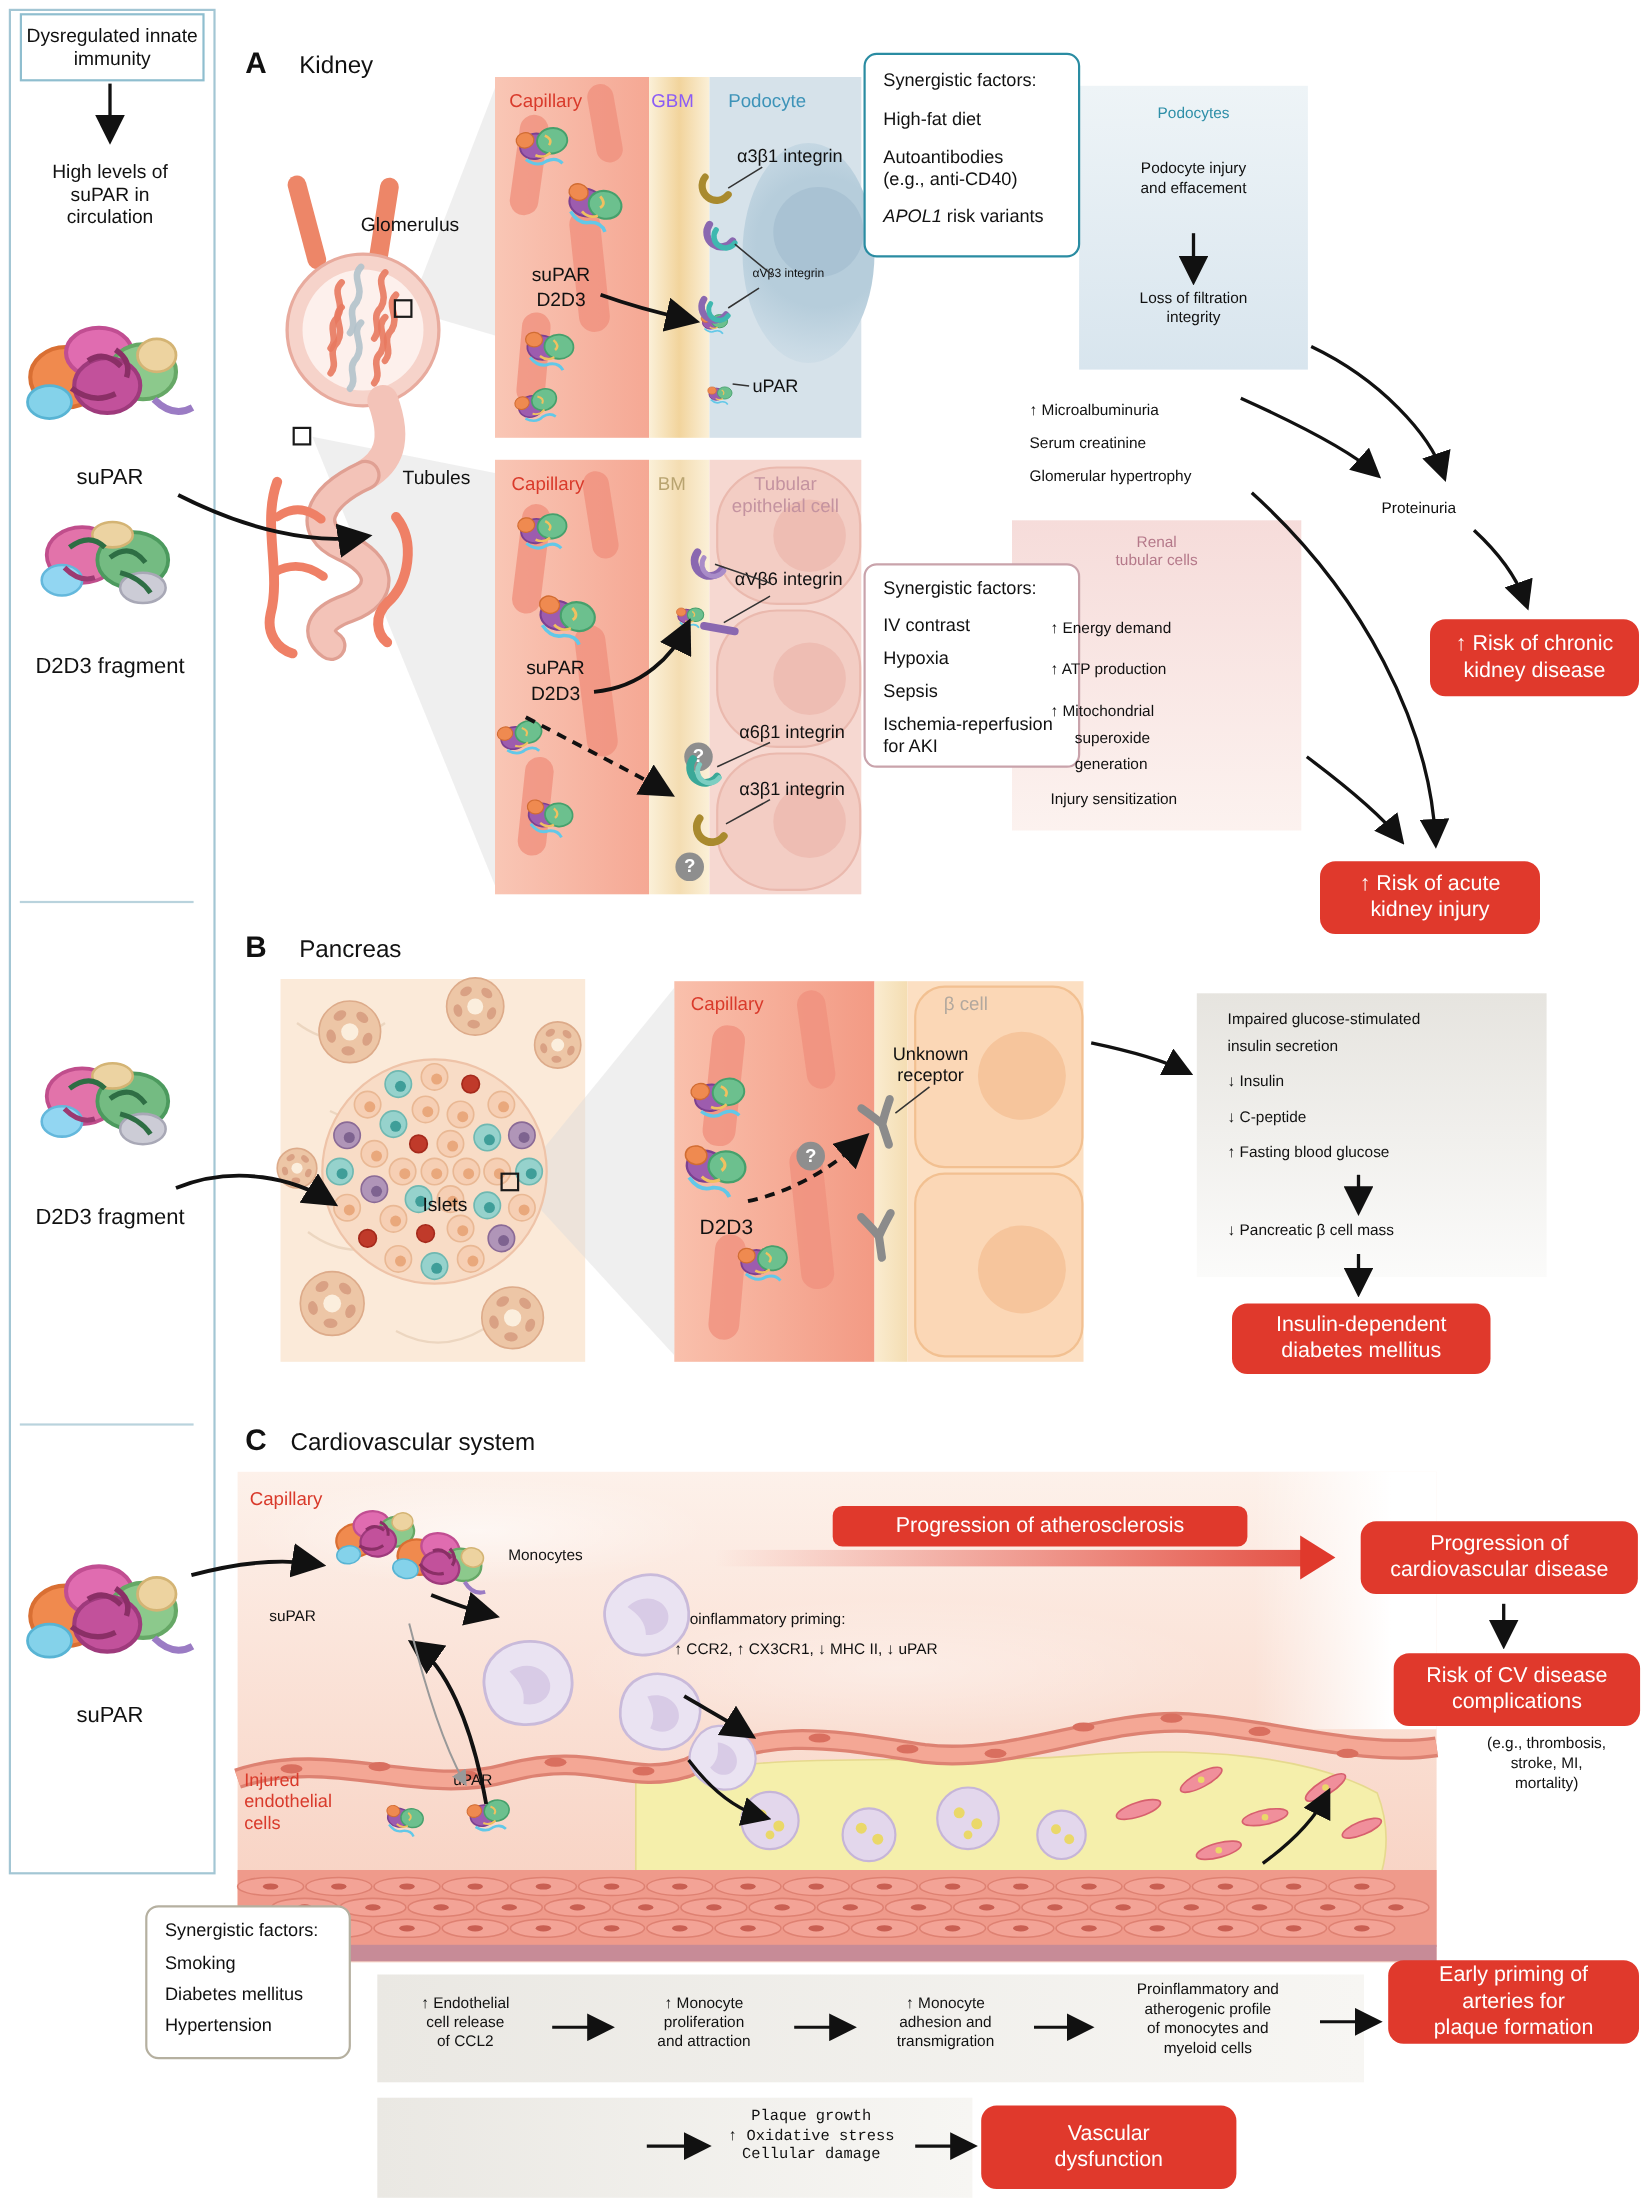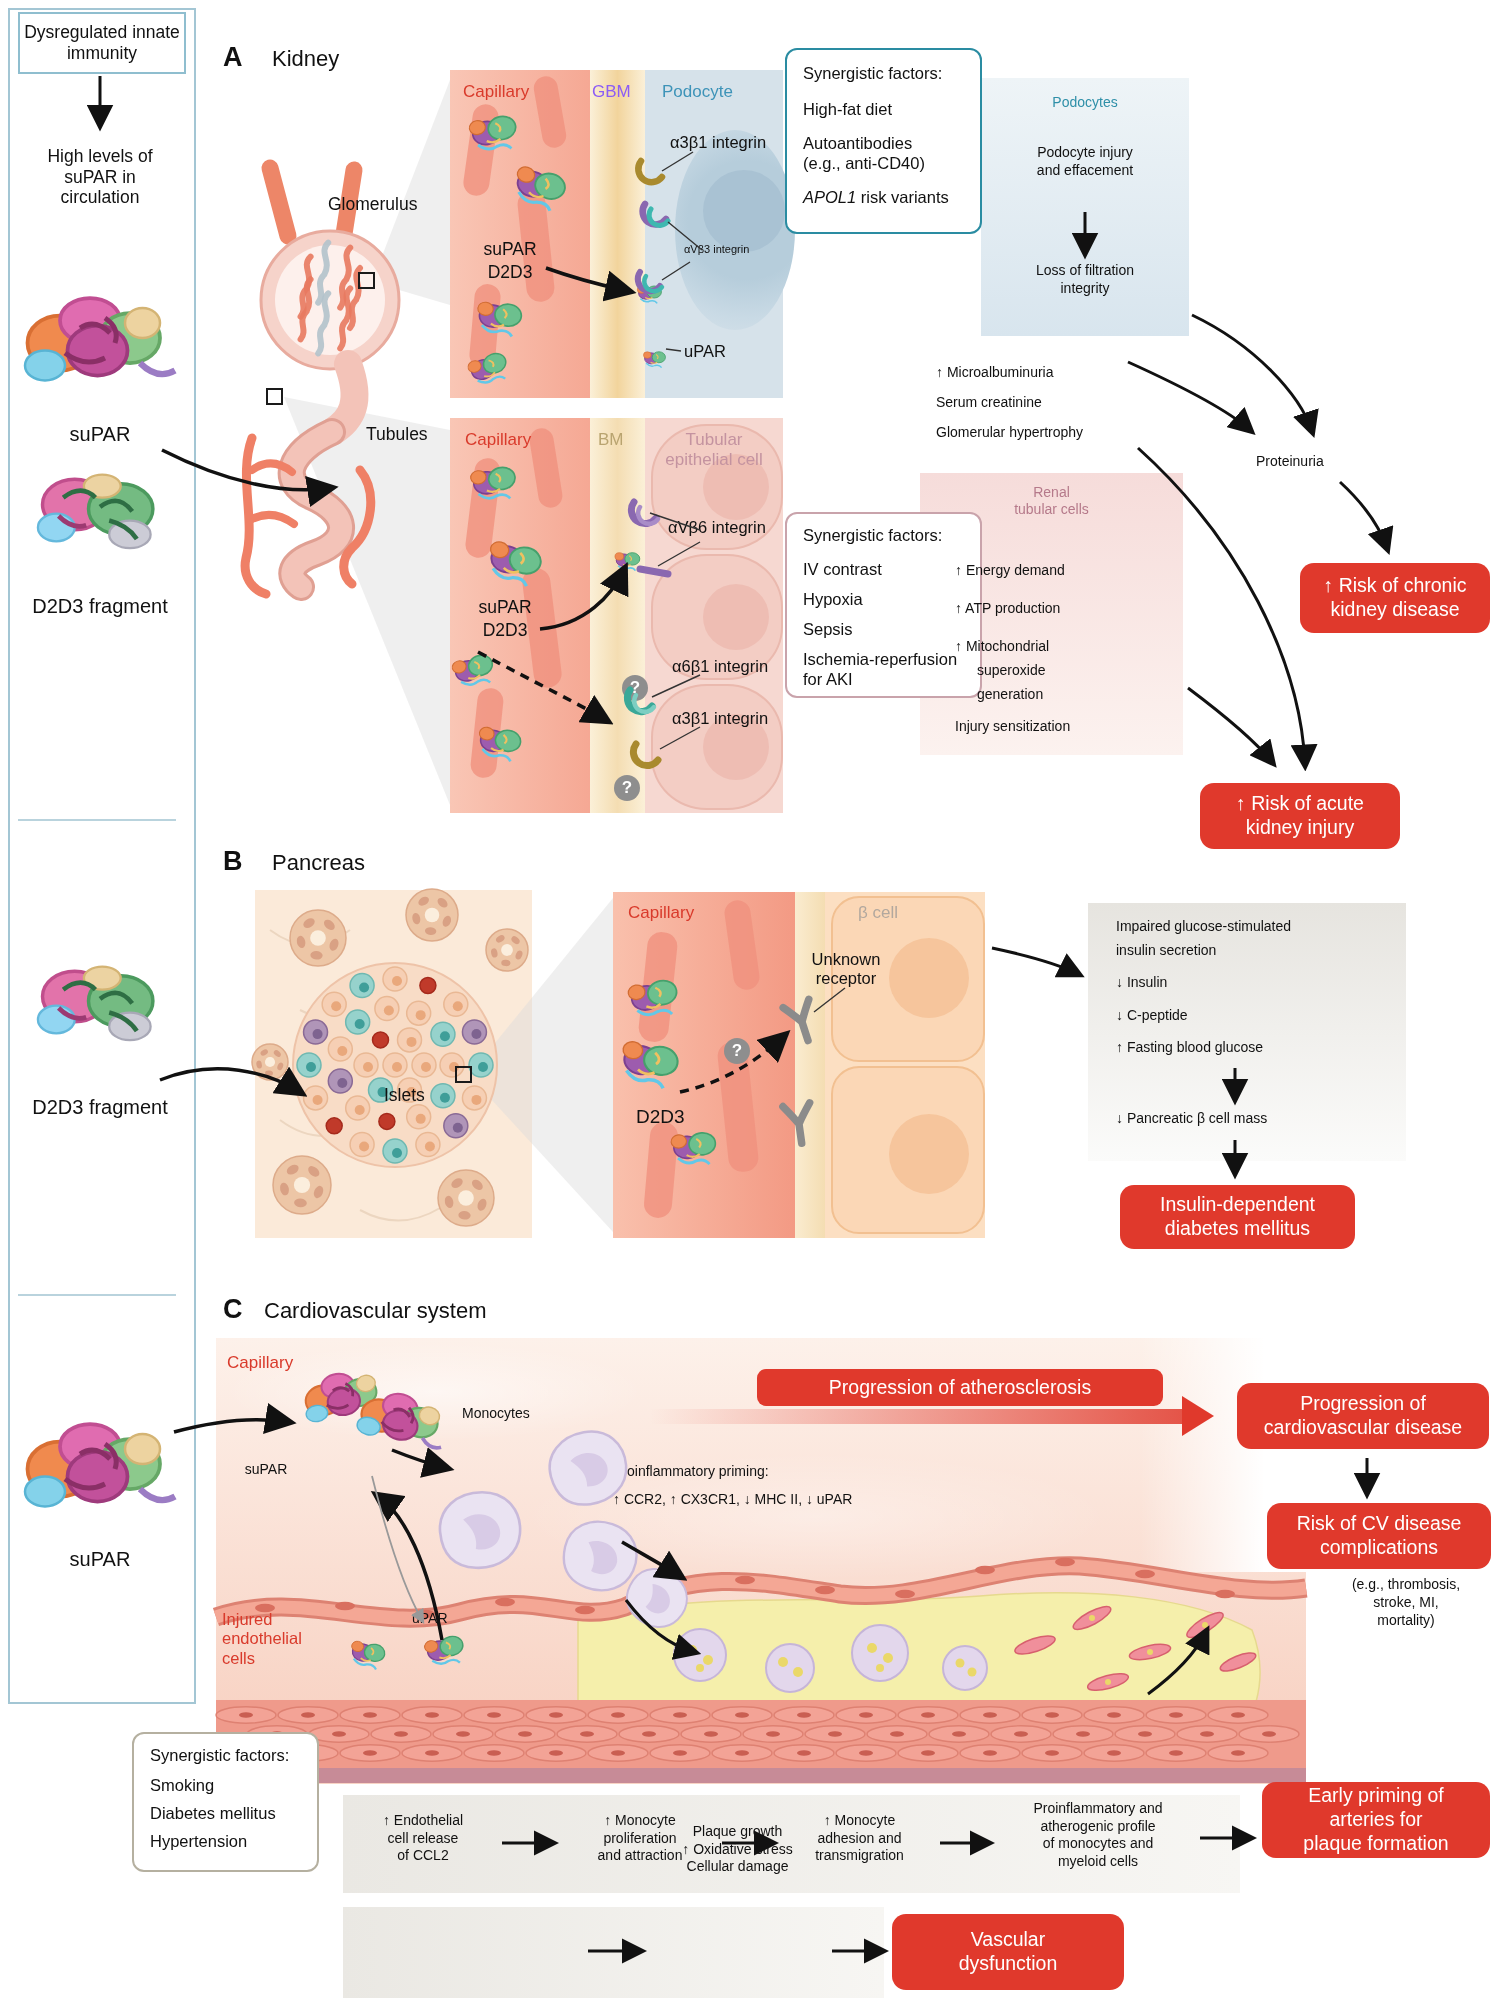"Progression of atherosclerosis" div.red-box { width: 406px -> 377px }
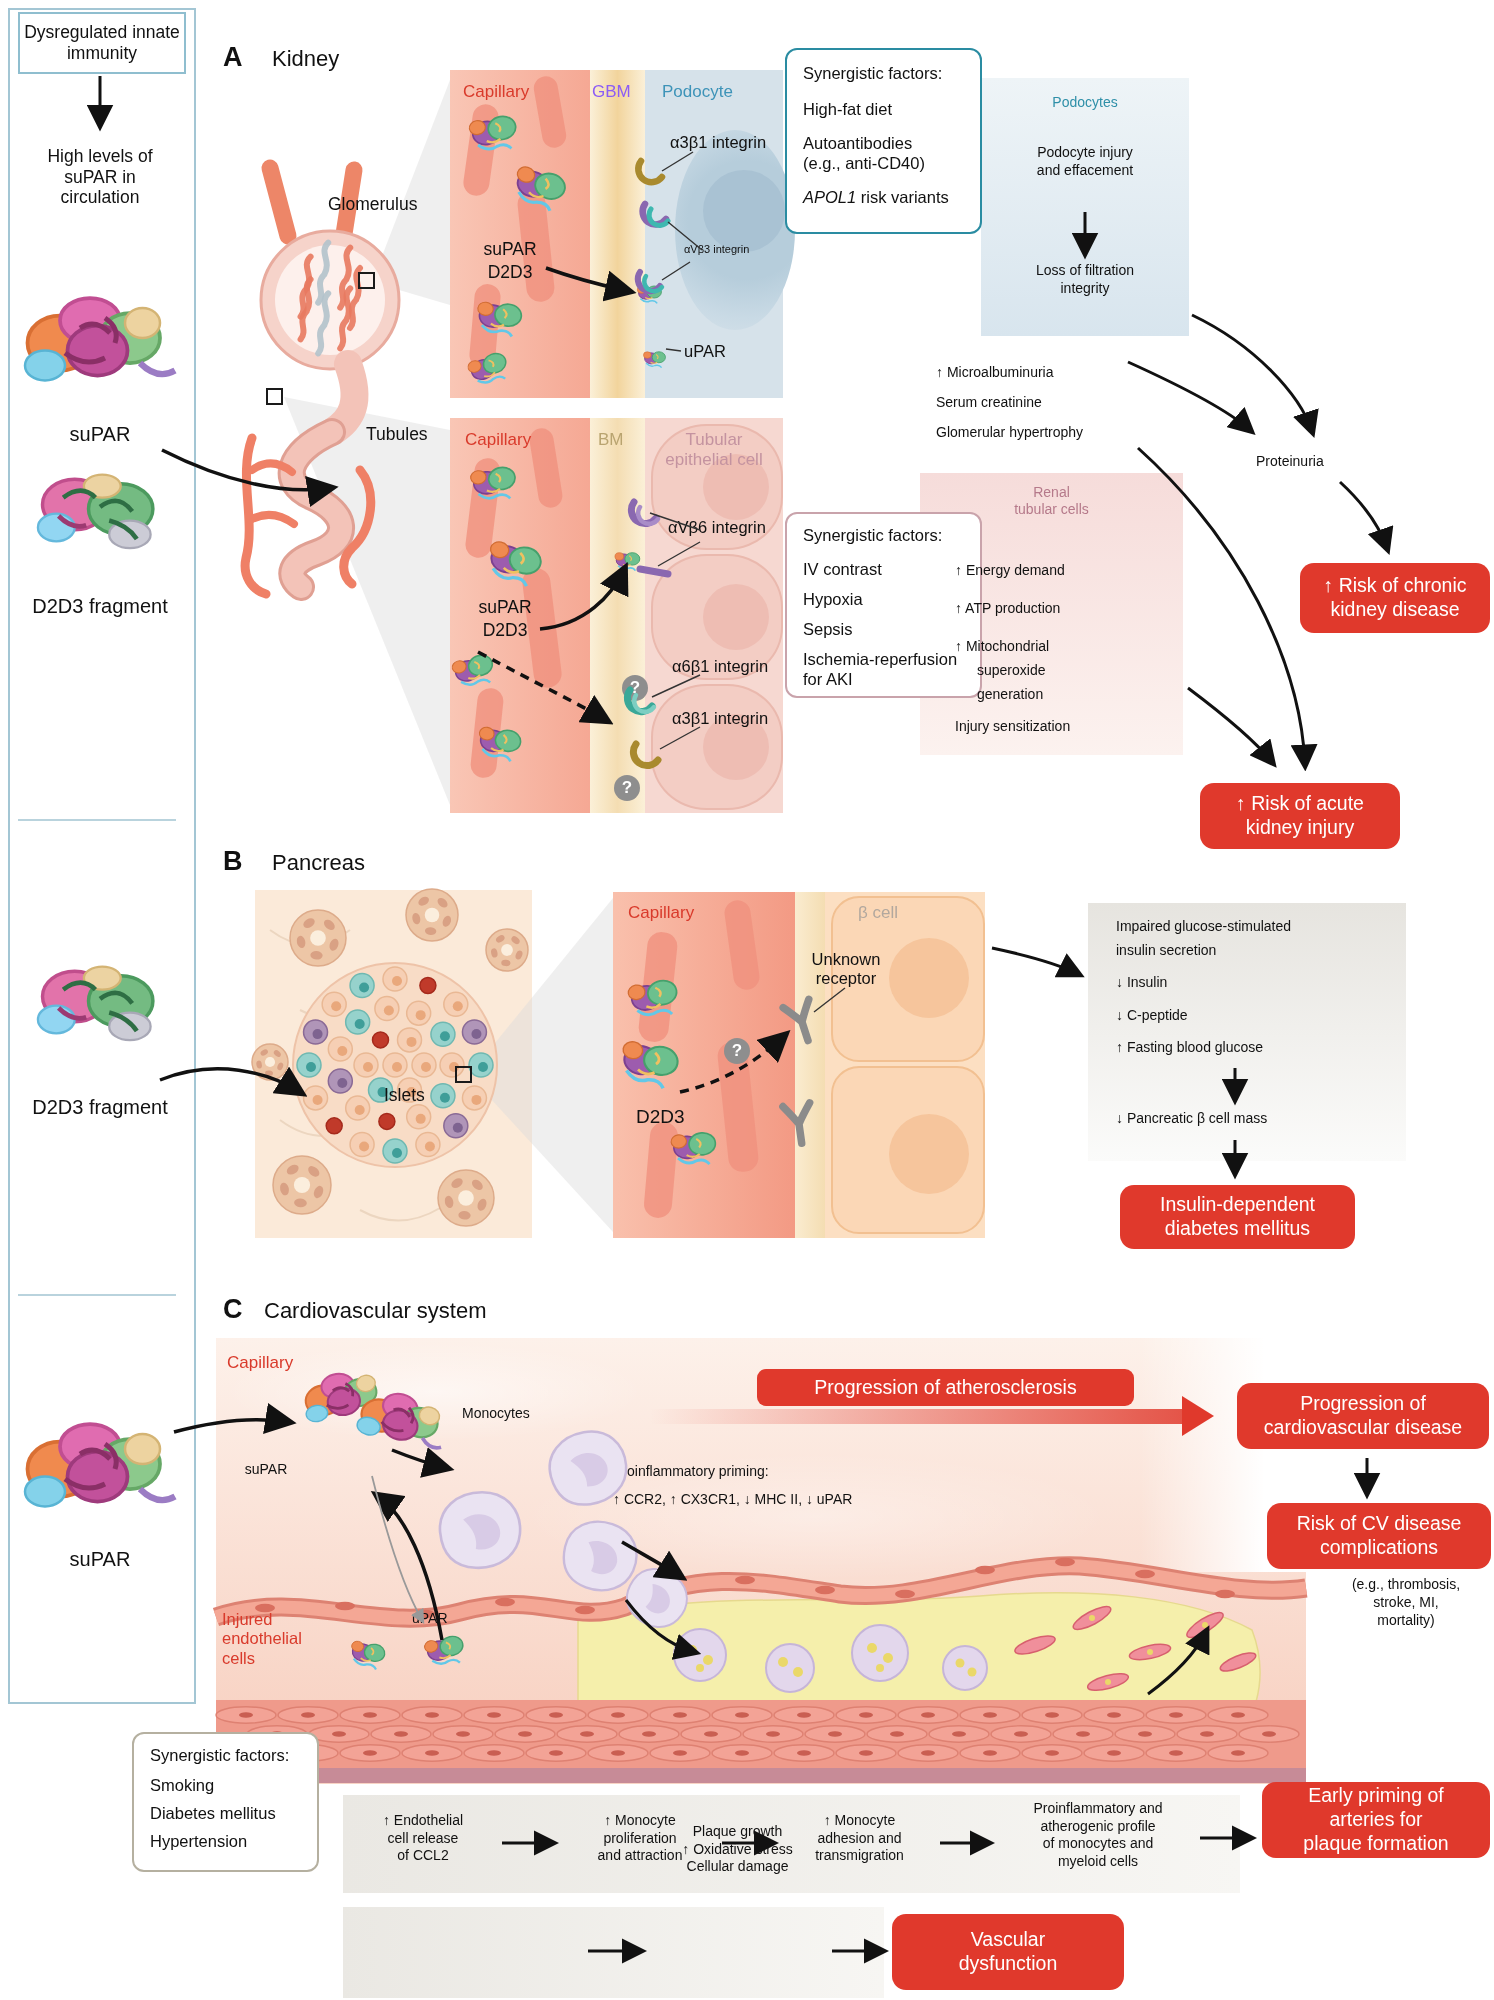"Plaque growth" div.lbl { font-family: none -> Liberation Mono, monospace; top: 1823px -> 1916px }
